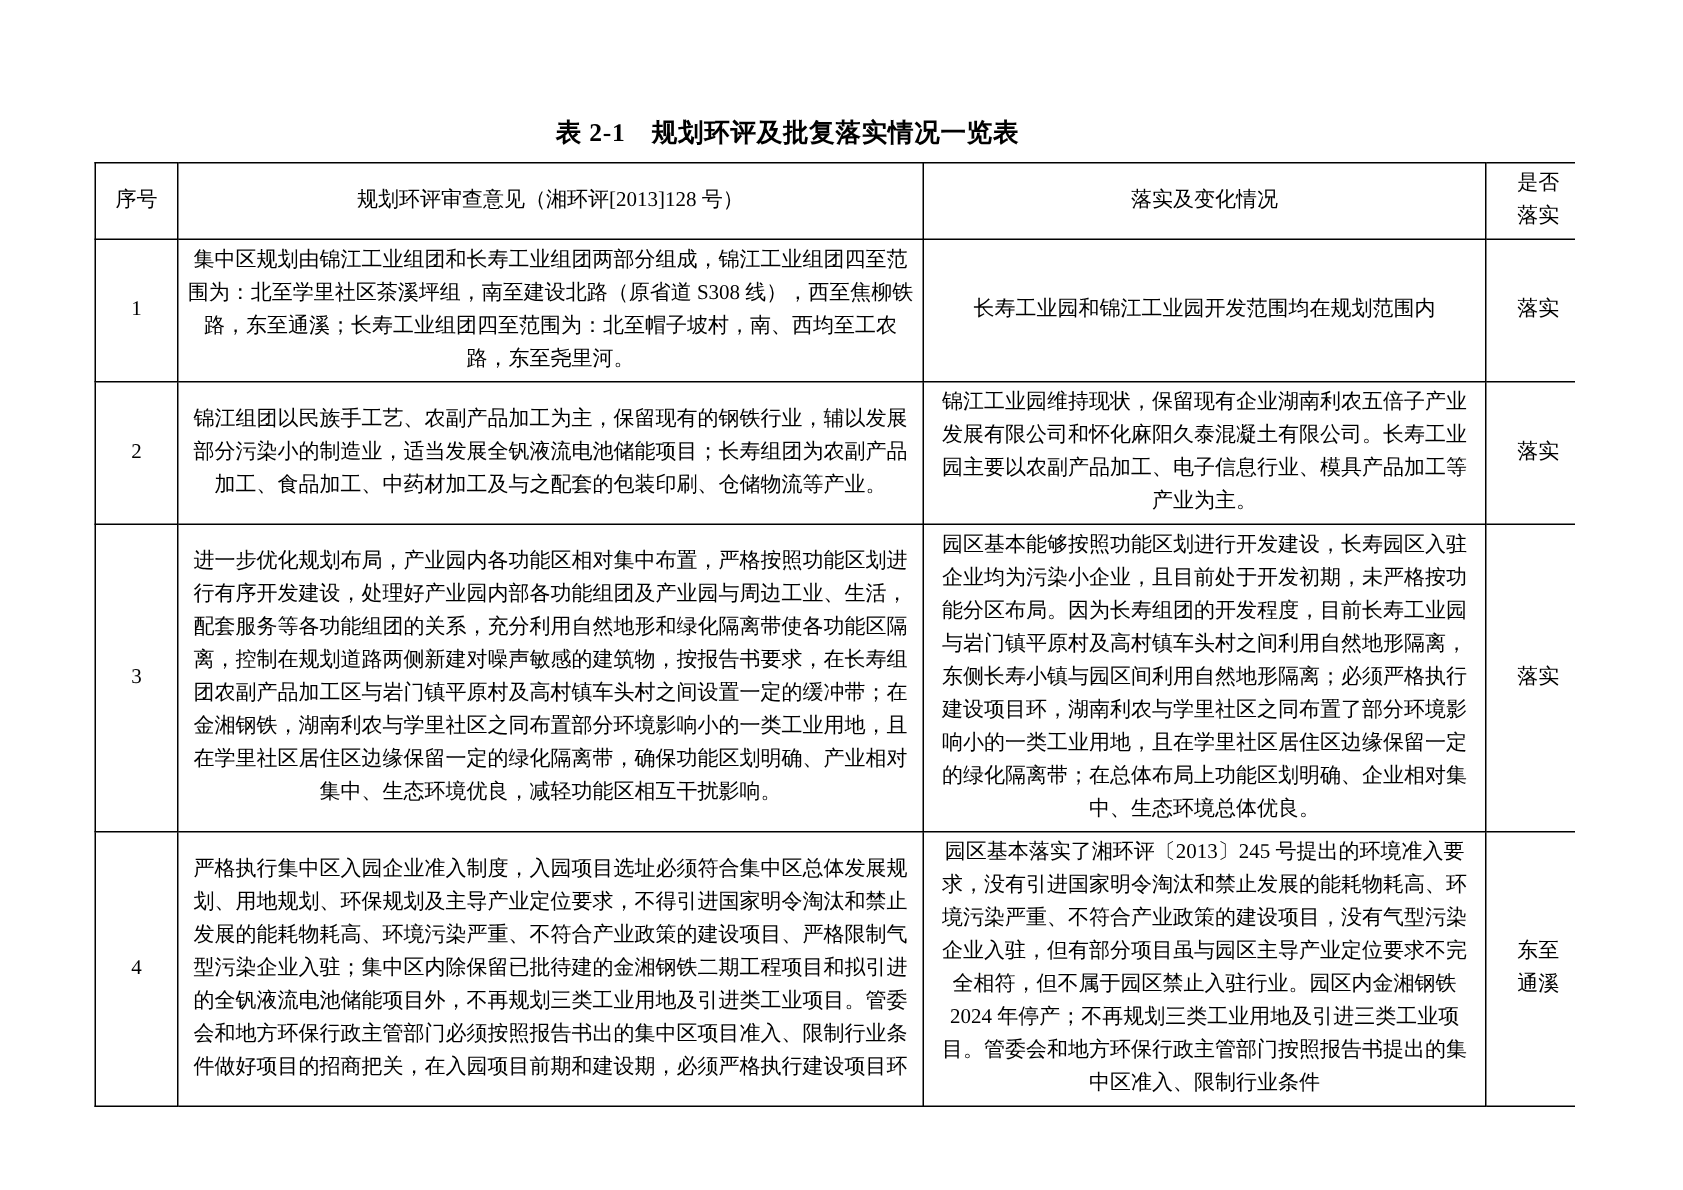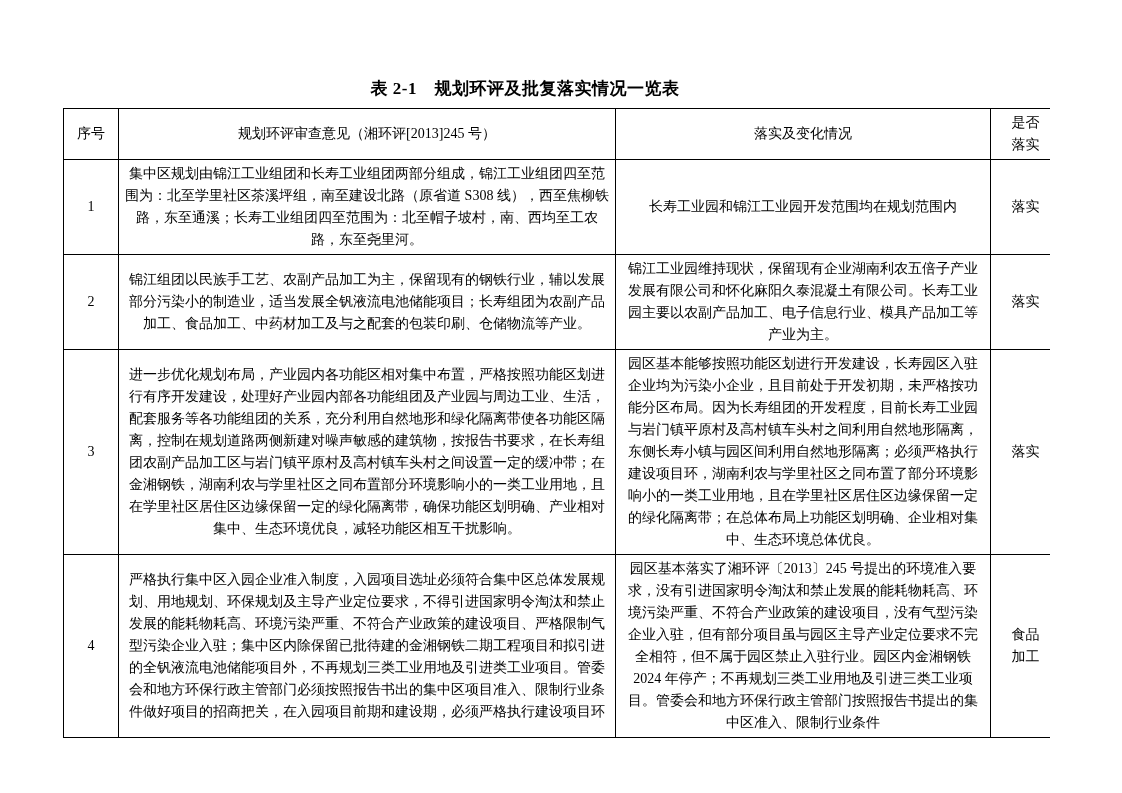"规划环评审查意见（湘环评[2013]245 号）" th { text: 245 -> 128 }
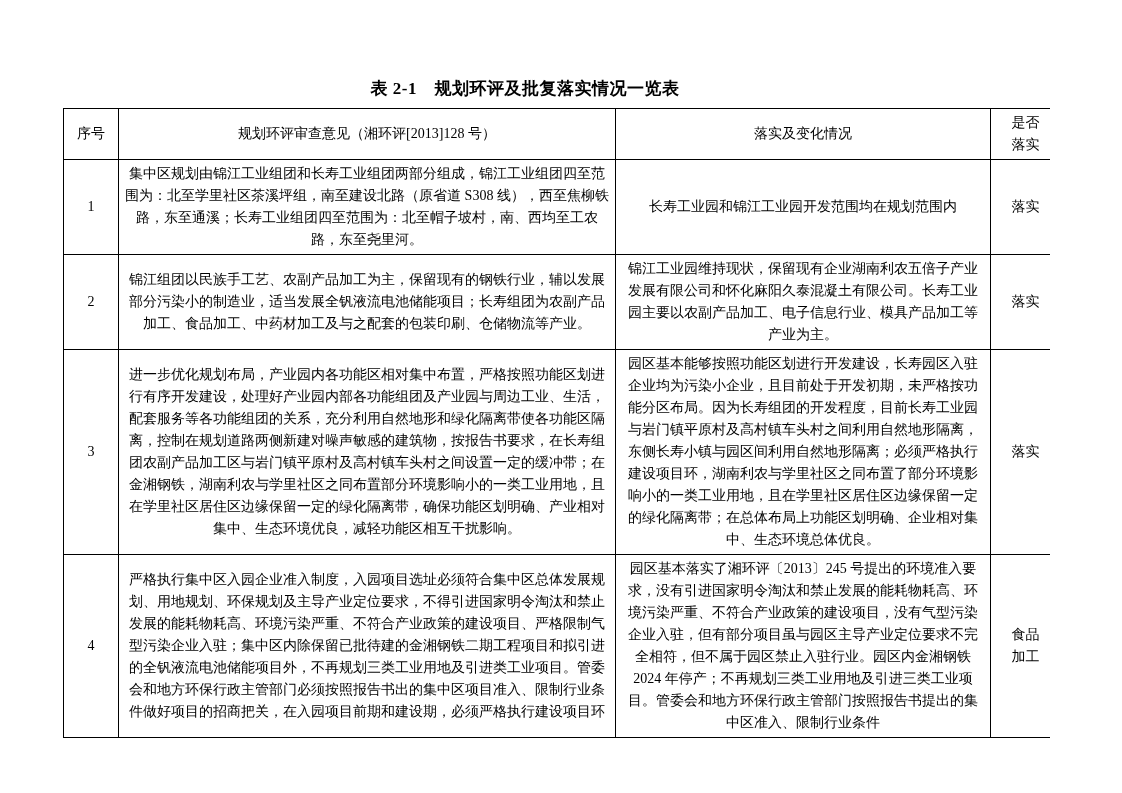"食品加工" span.narrow { text: 食品加工 -> 东至通溪 }
